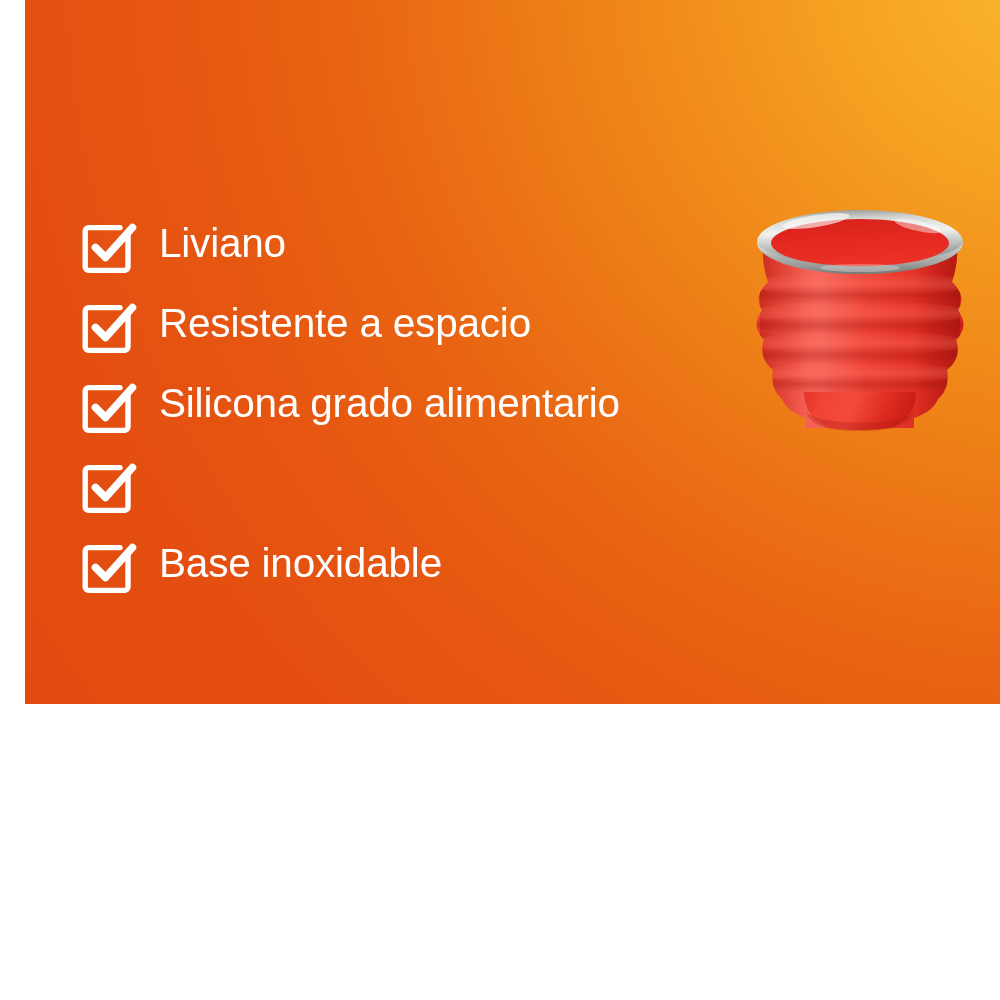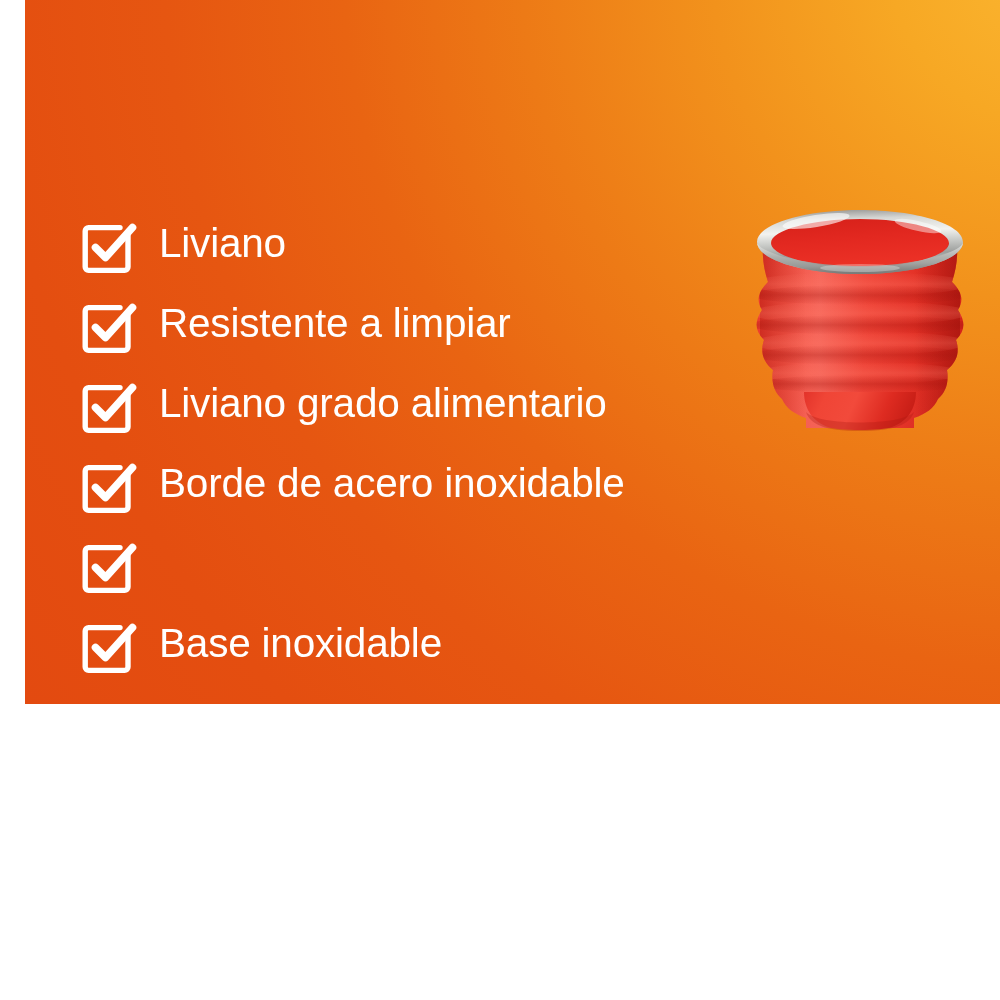"Resistente a limpiar" span.feature-label { text: limpiar -> espacio }
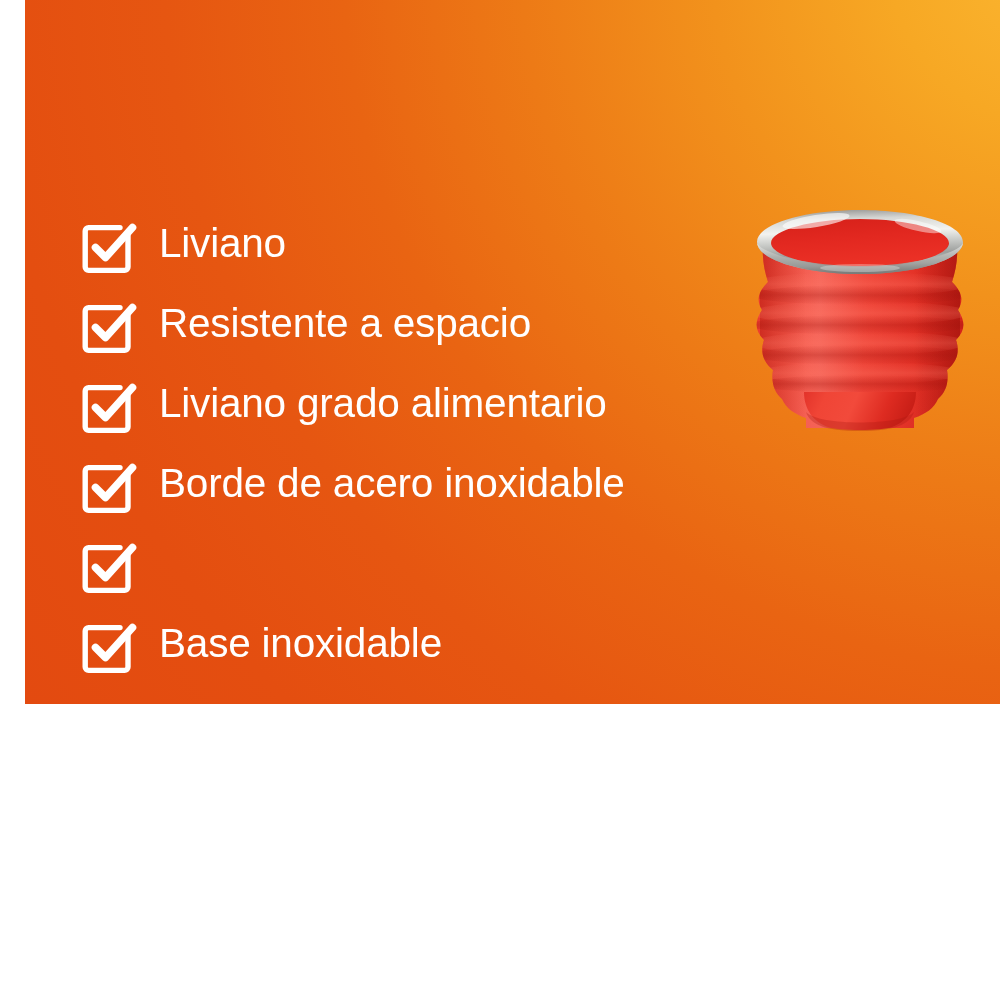"Liviano grado alimentario" span.feature-label { text: Liviano -> Silicona }
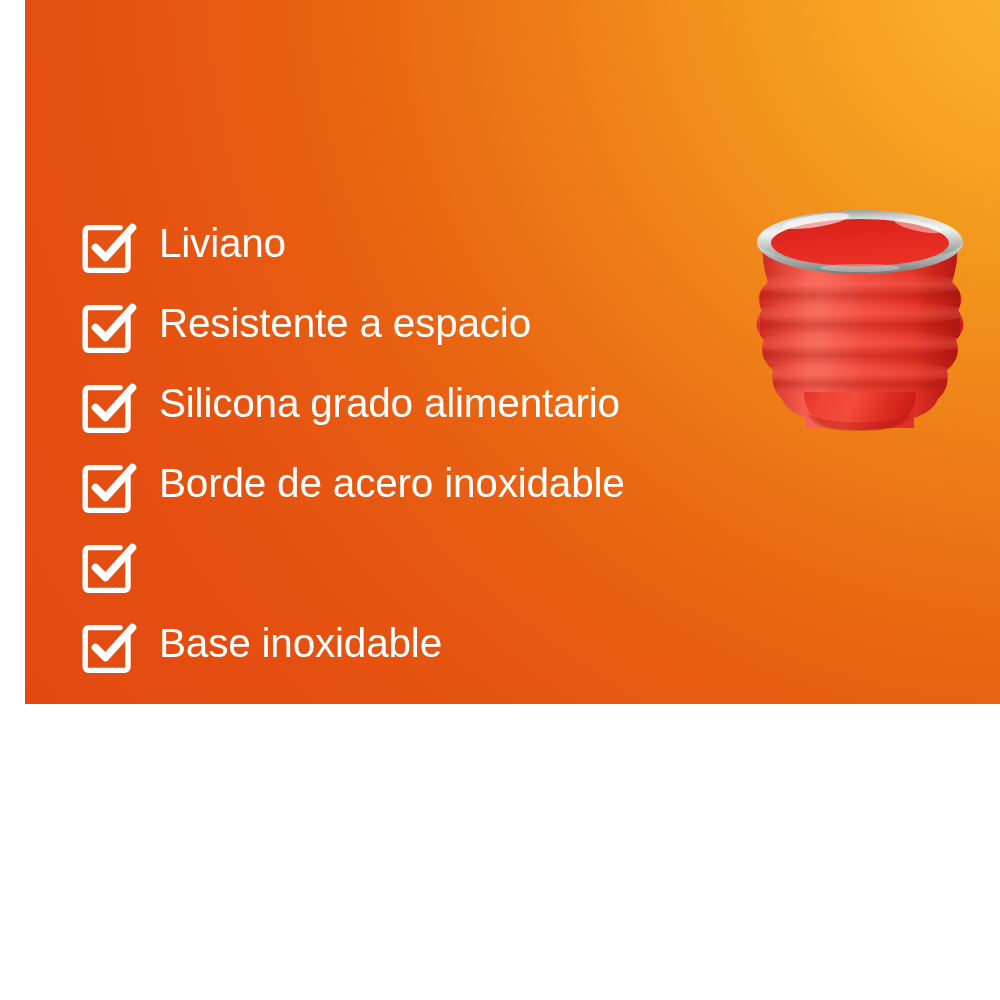"Borde de acero inoxidable" div.feature-row { html: <div> <span> <svg> <path></path> <path></path> </svg> </span> <span>Borde de acero inoxidable</span> </div> -> none }
